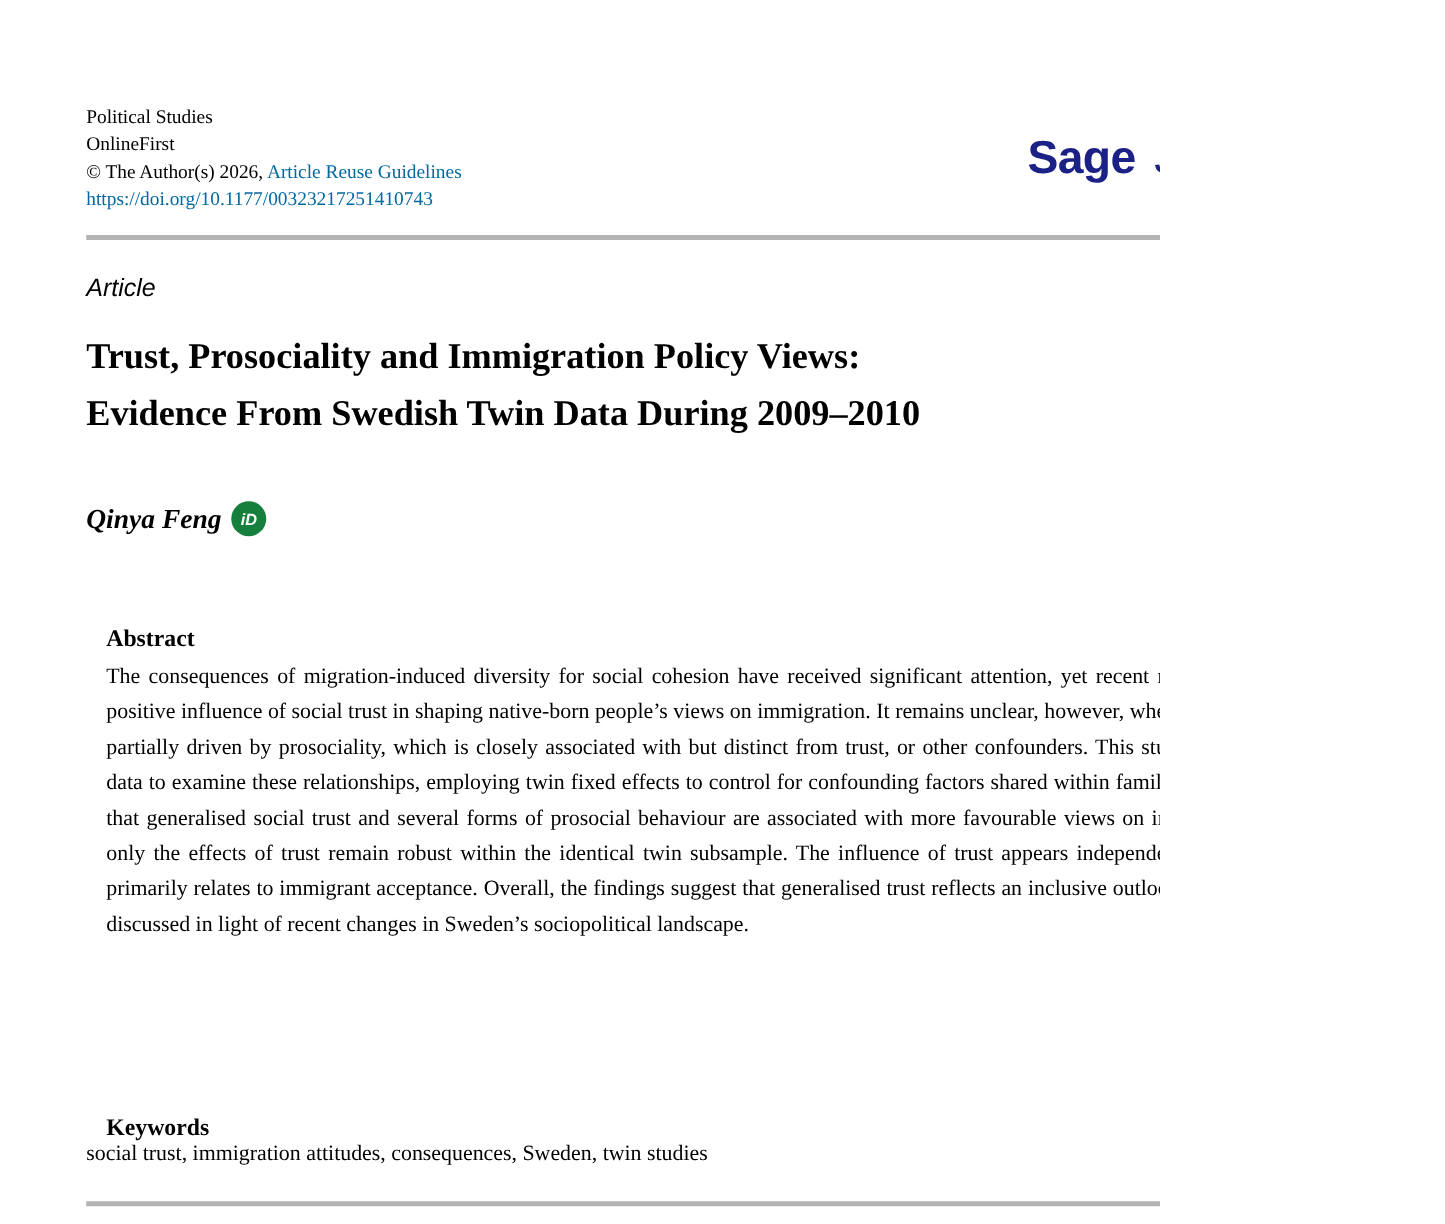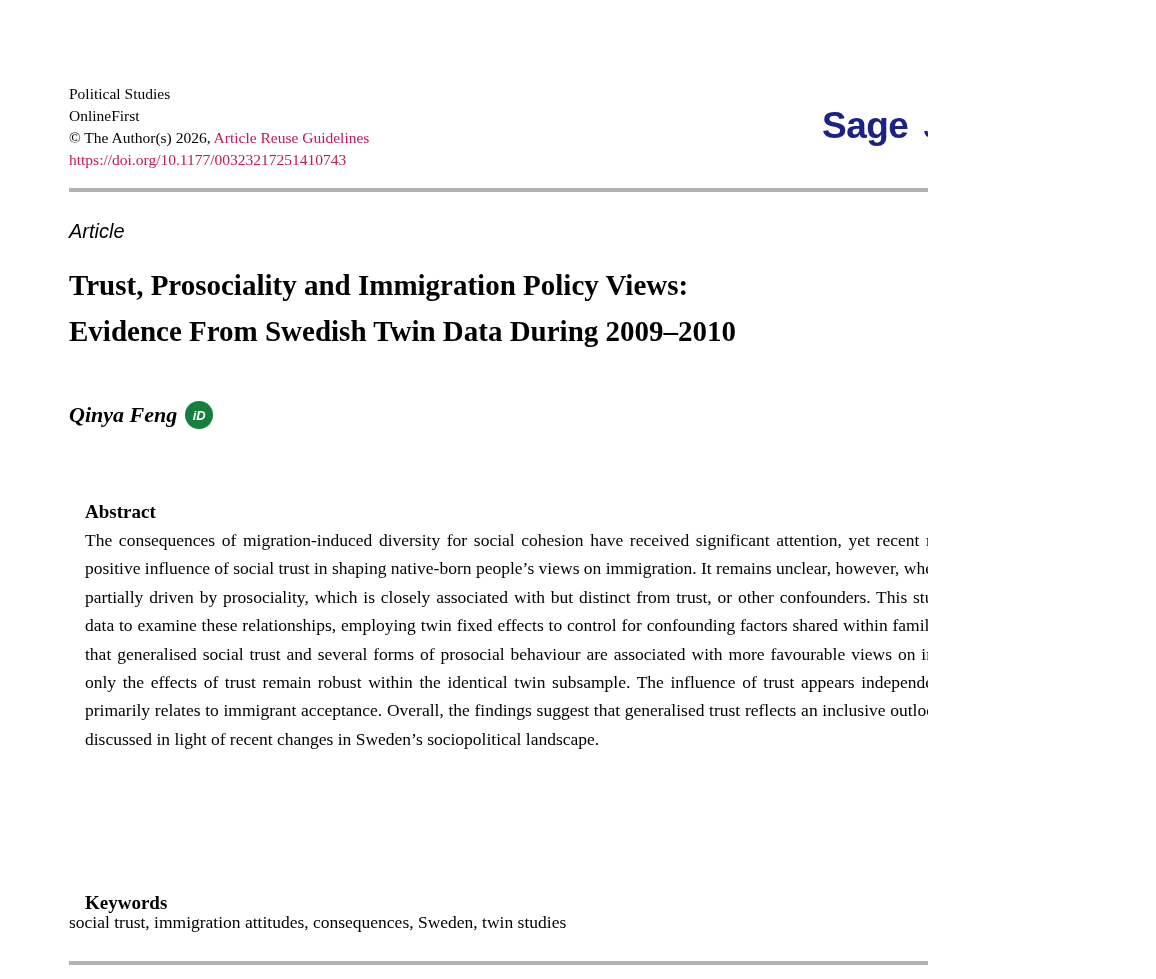"Article Reuse Guidelines" .link { color: #be185d -> #0369a1 }
